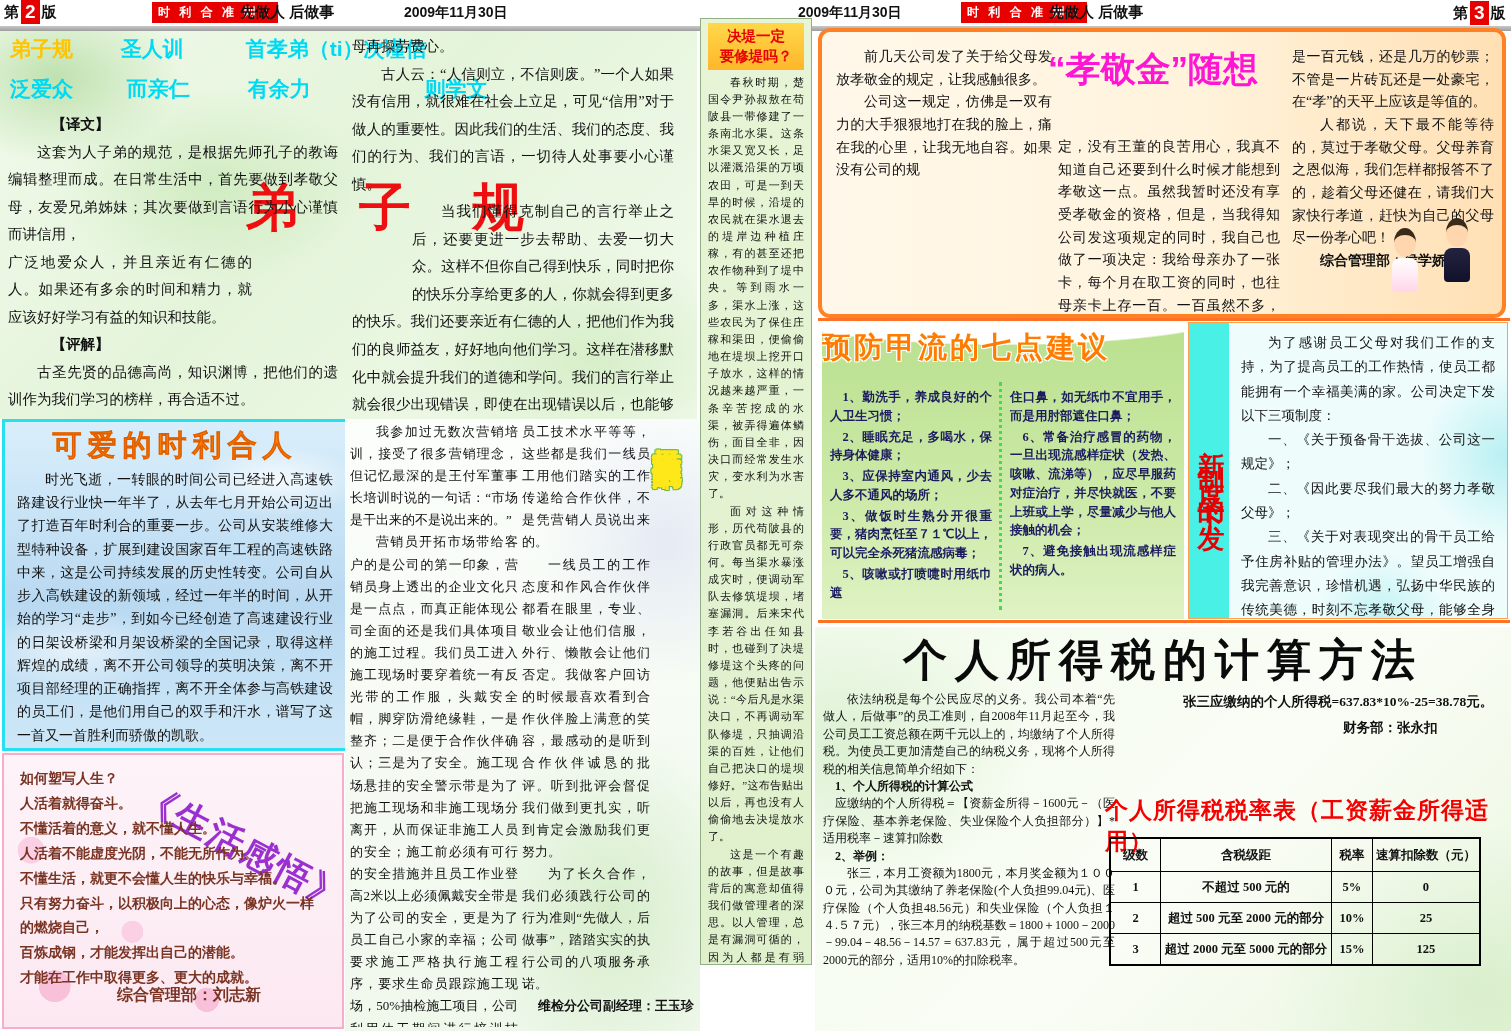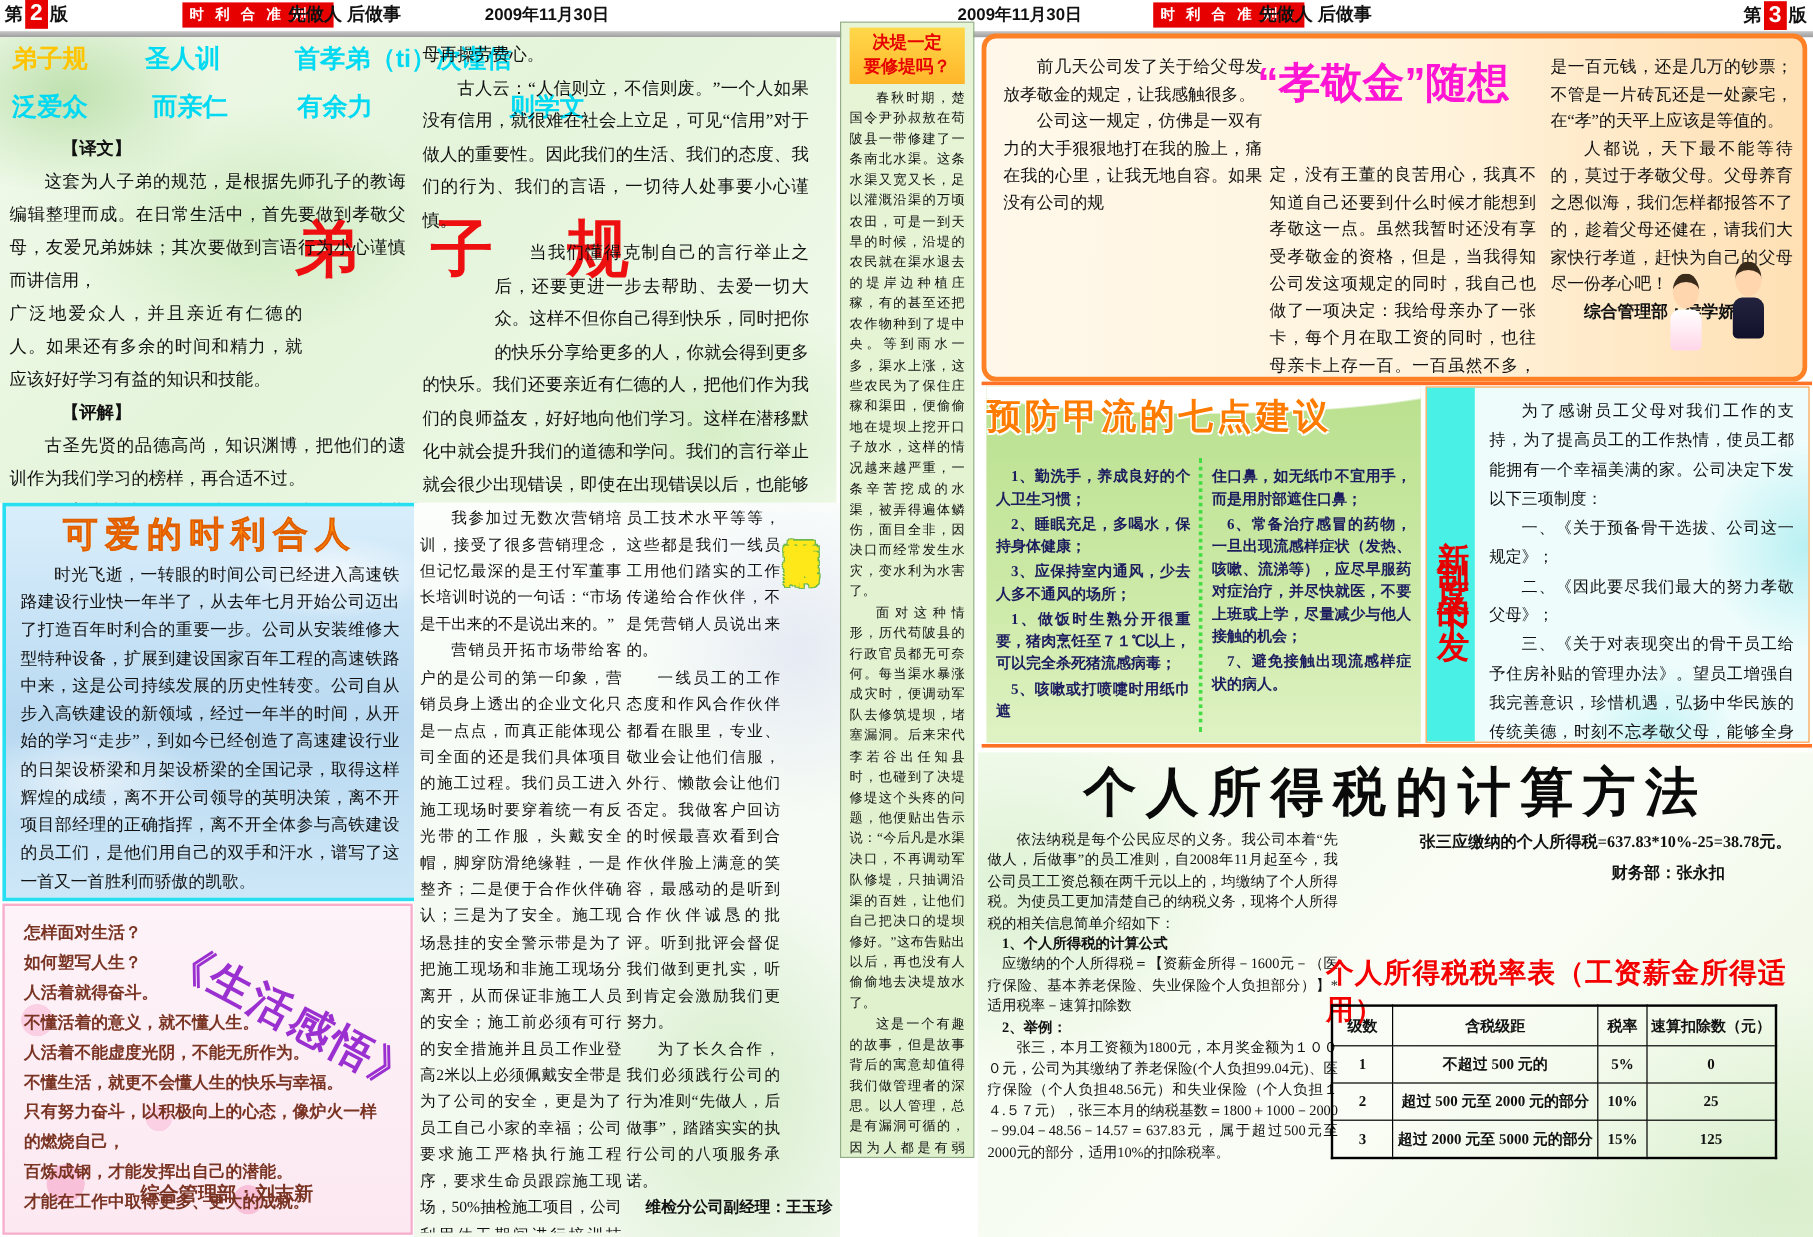"1、做饭时生熟分开很重要，猪肉烹饪至７１℃以上，可以完全杀死猪流感病毒；" p { text: 1 -> 3 }
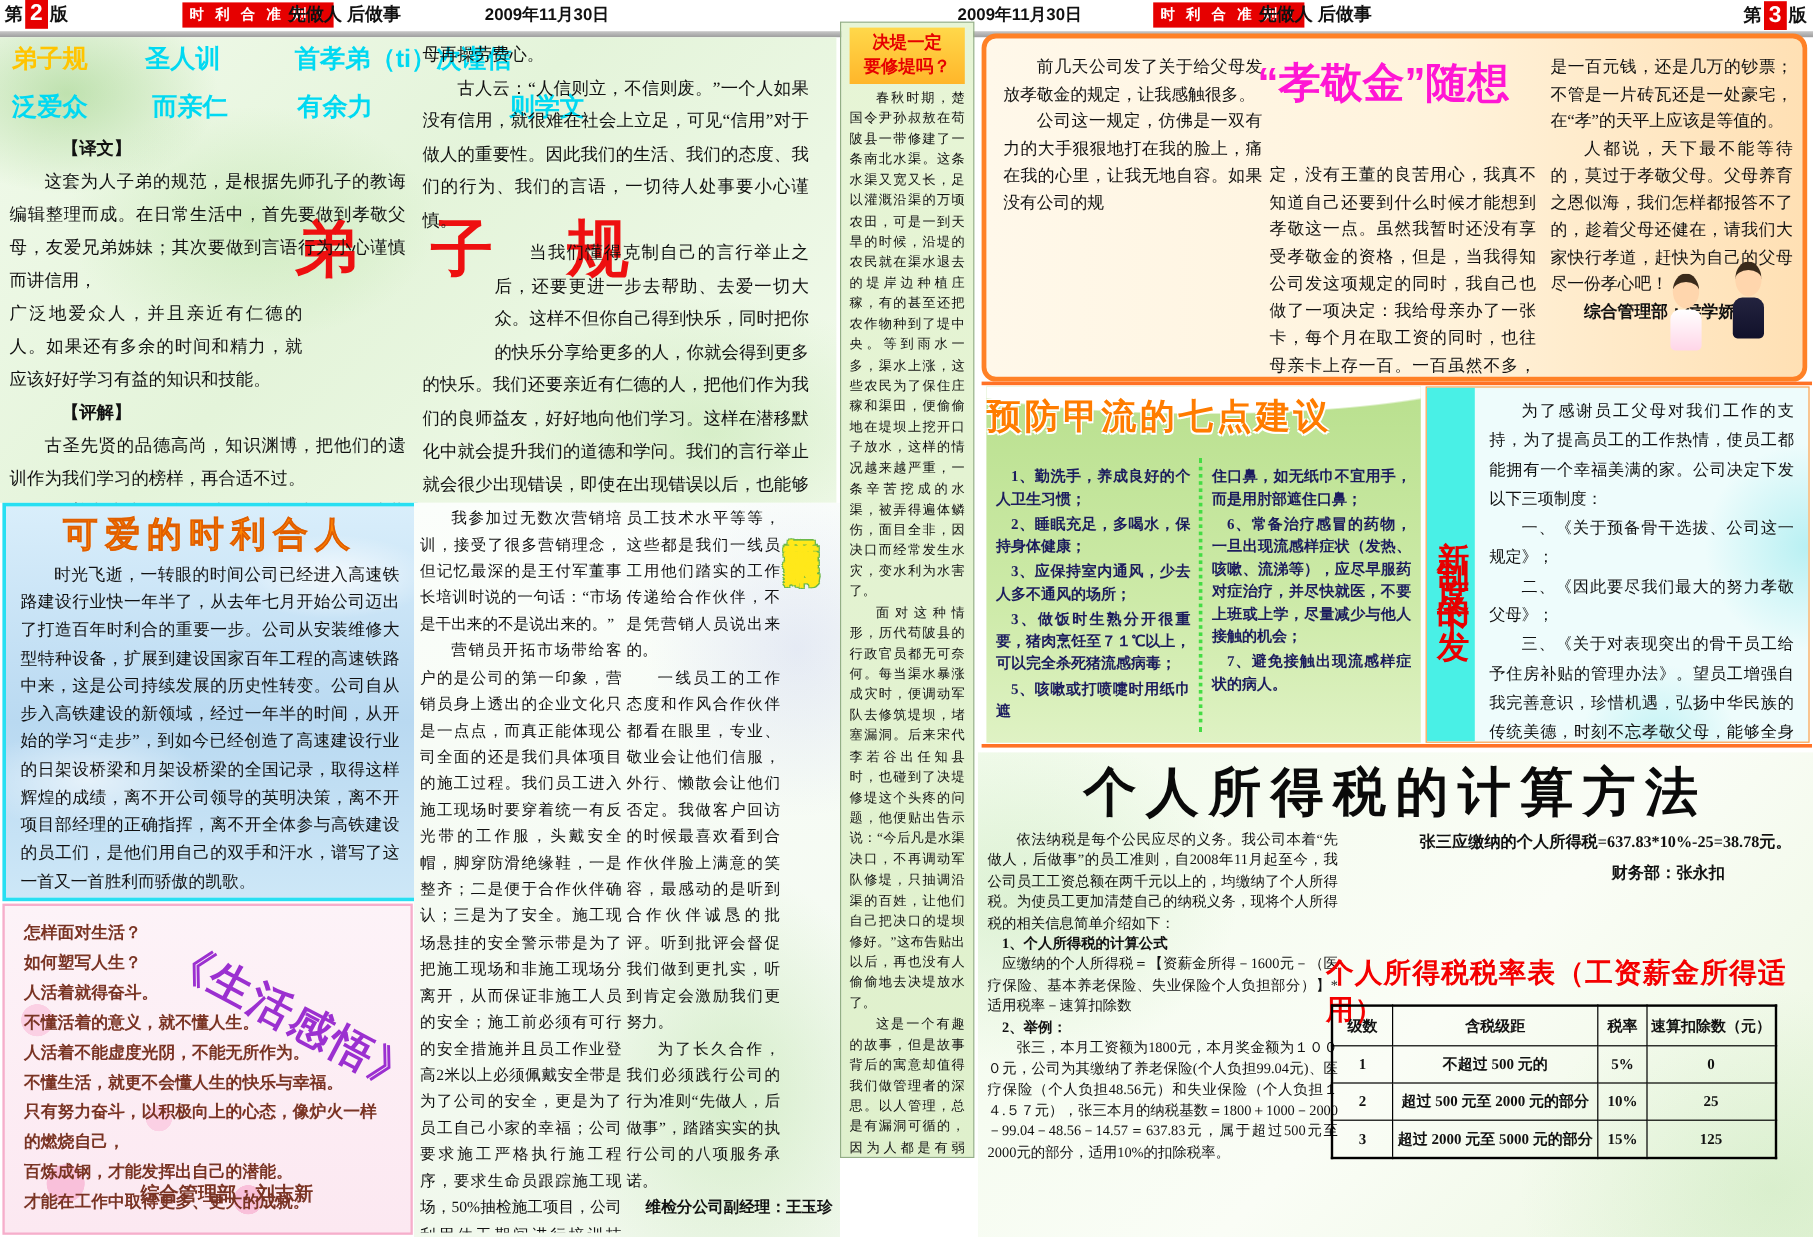"怎样面对生活？" p { html: <p>怎样面对生活？</p> -> none }
